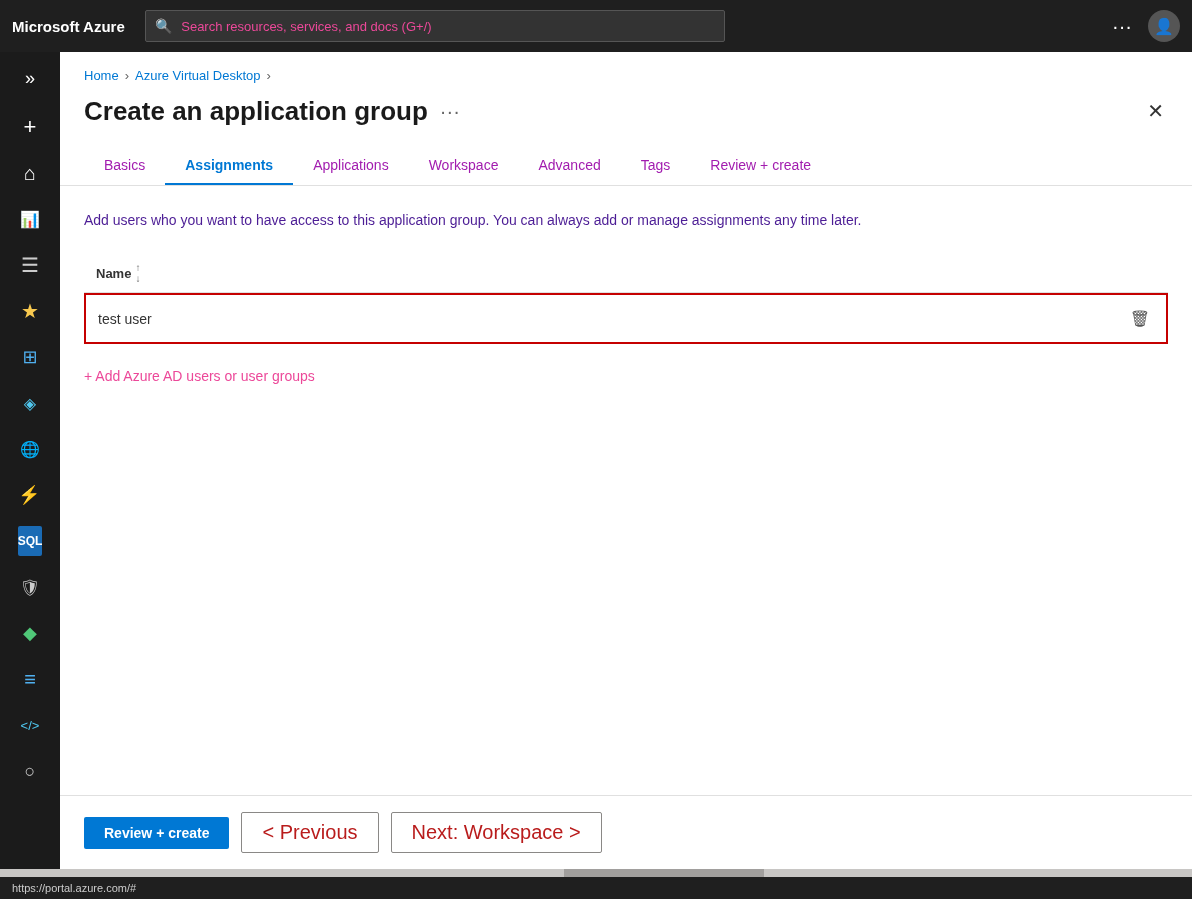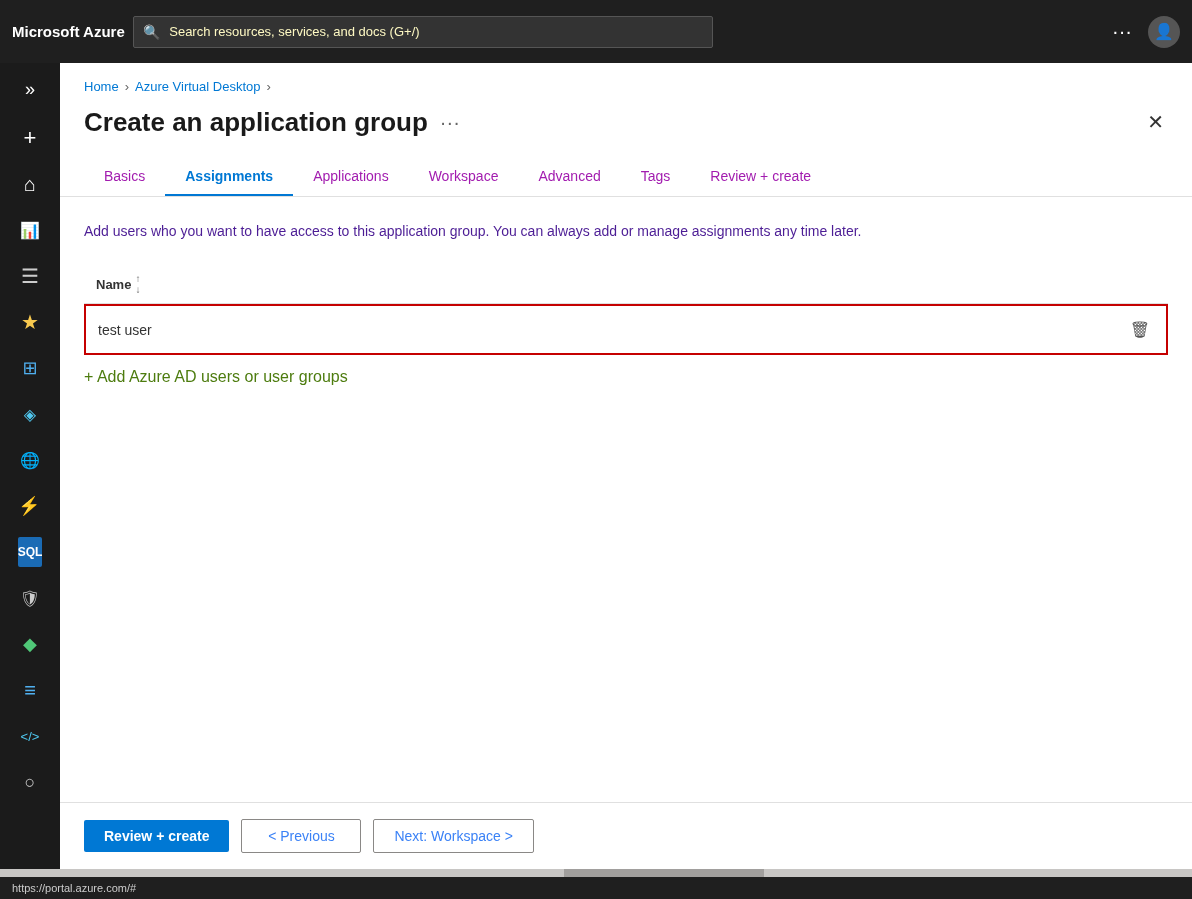"Microsoft Azure" .topbar { gap: 0 -> 12px; height: 63px -> 52px }
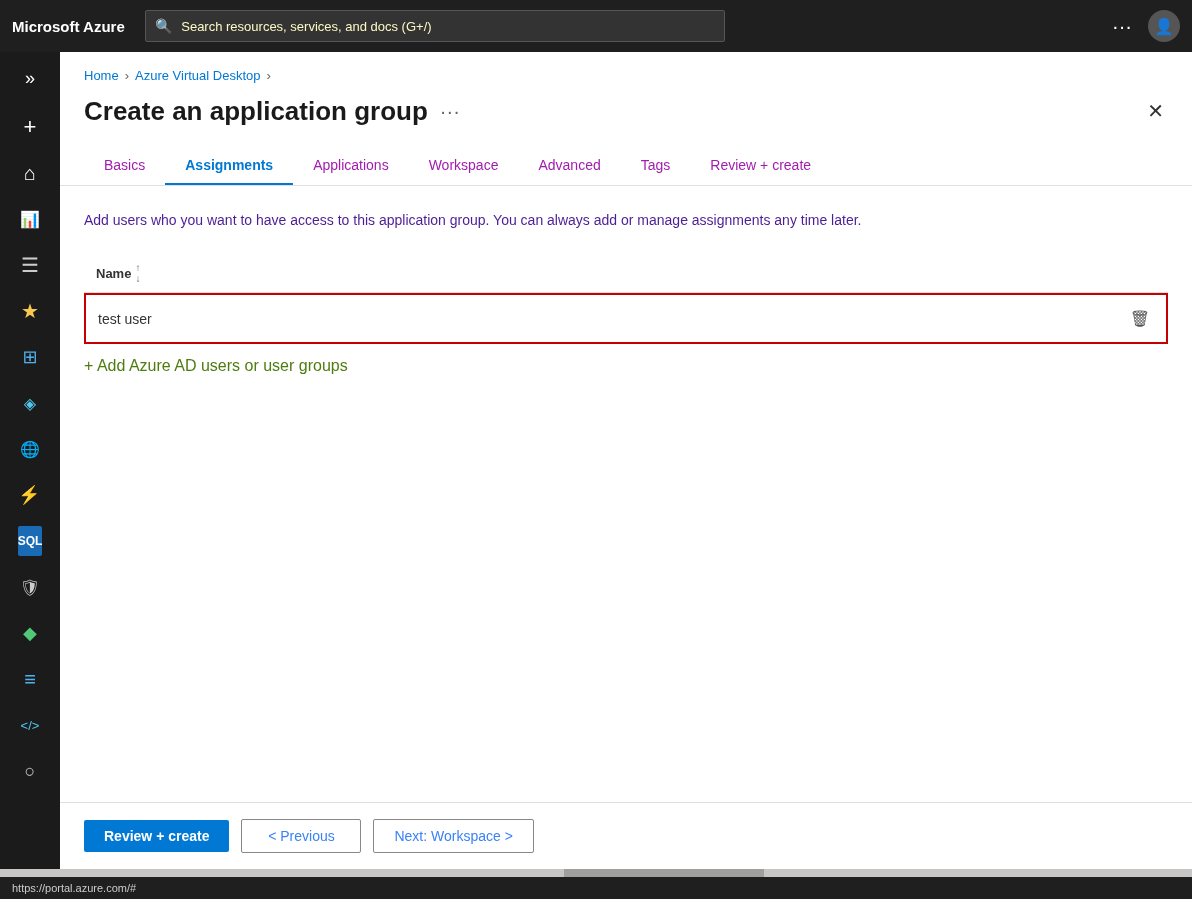"Search resources, services, and docs" span { color: #fef9c3 -> #ec4899 }
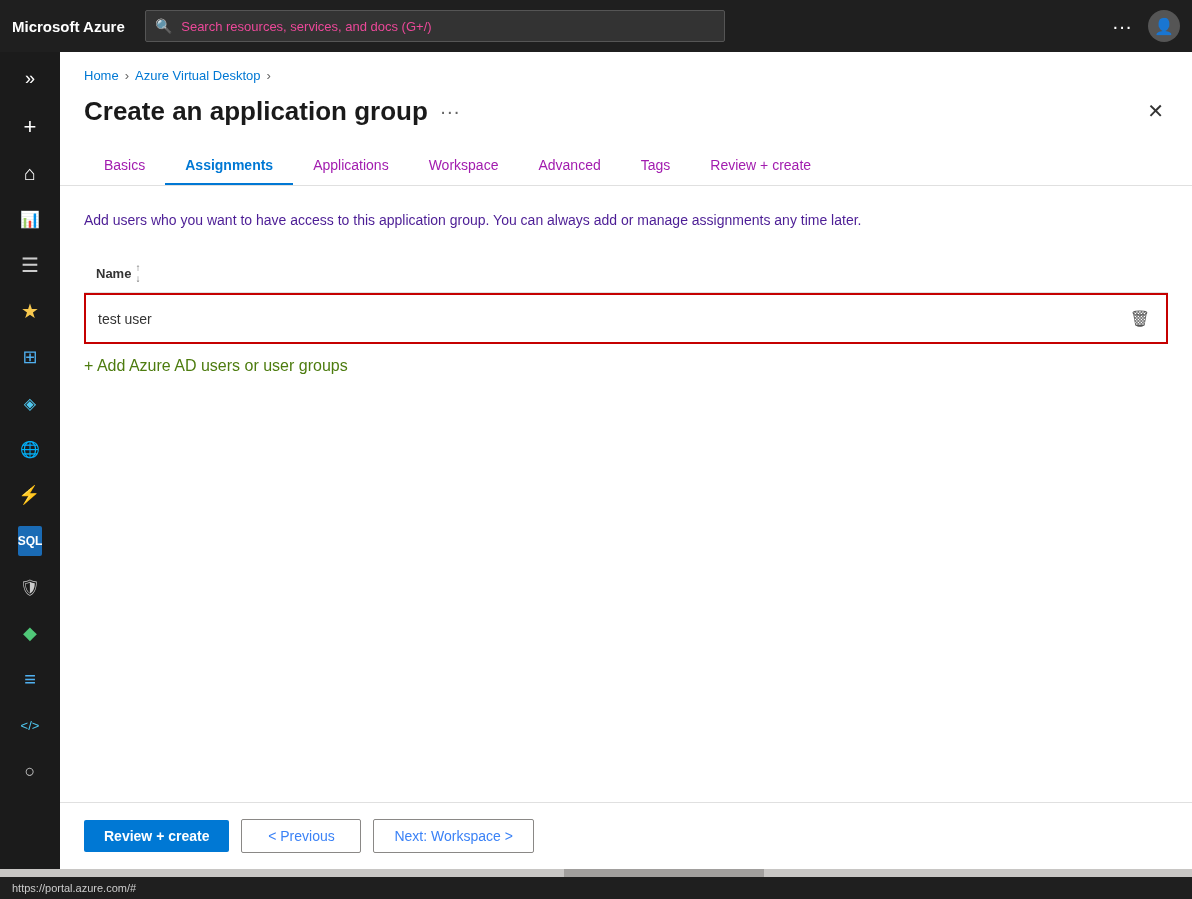"+ Add Azure AD users" .add-link { color: #4d7c0f -> #ec4899; font-size: 16px -> 14px; margin-top: 13px -> 24px }
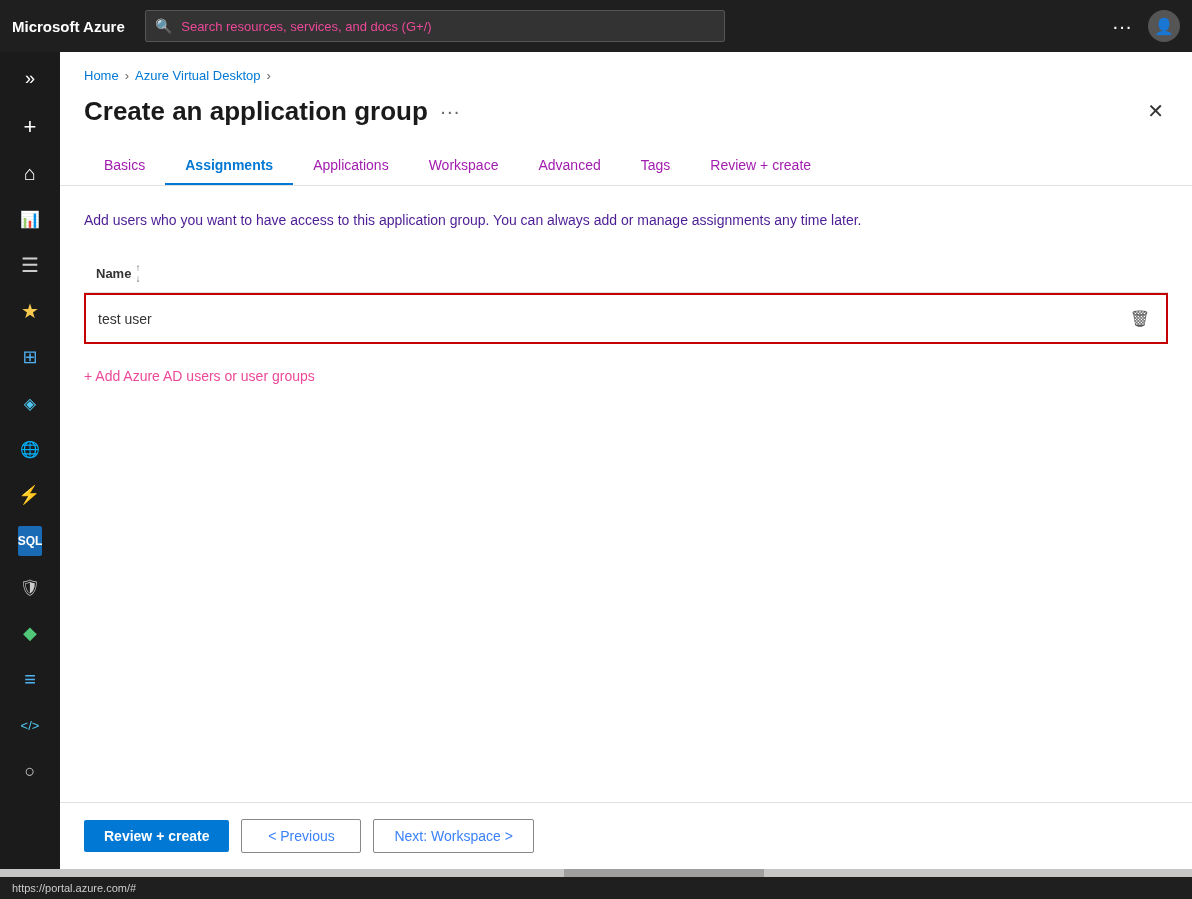"< Previous" .btn-secondary { color: #3b82f6 -> #b91c1c; font-size: 14px -> 20px }
